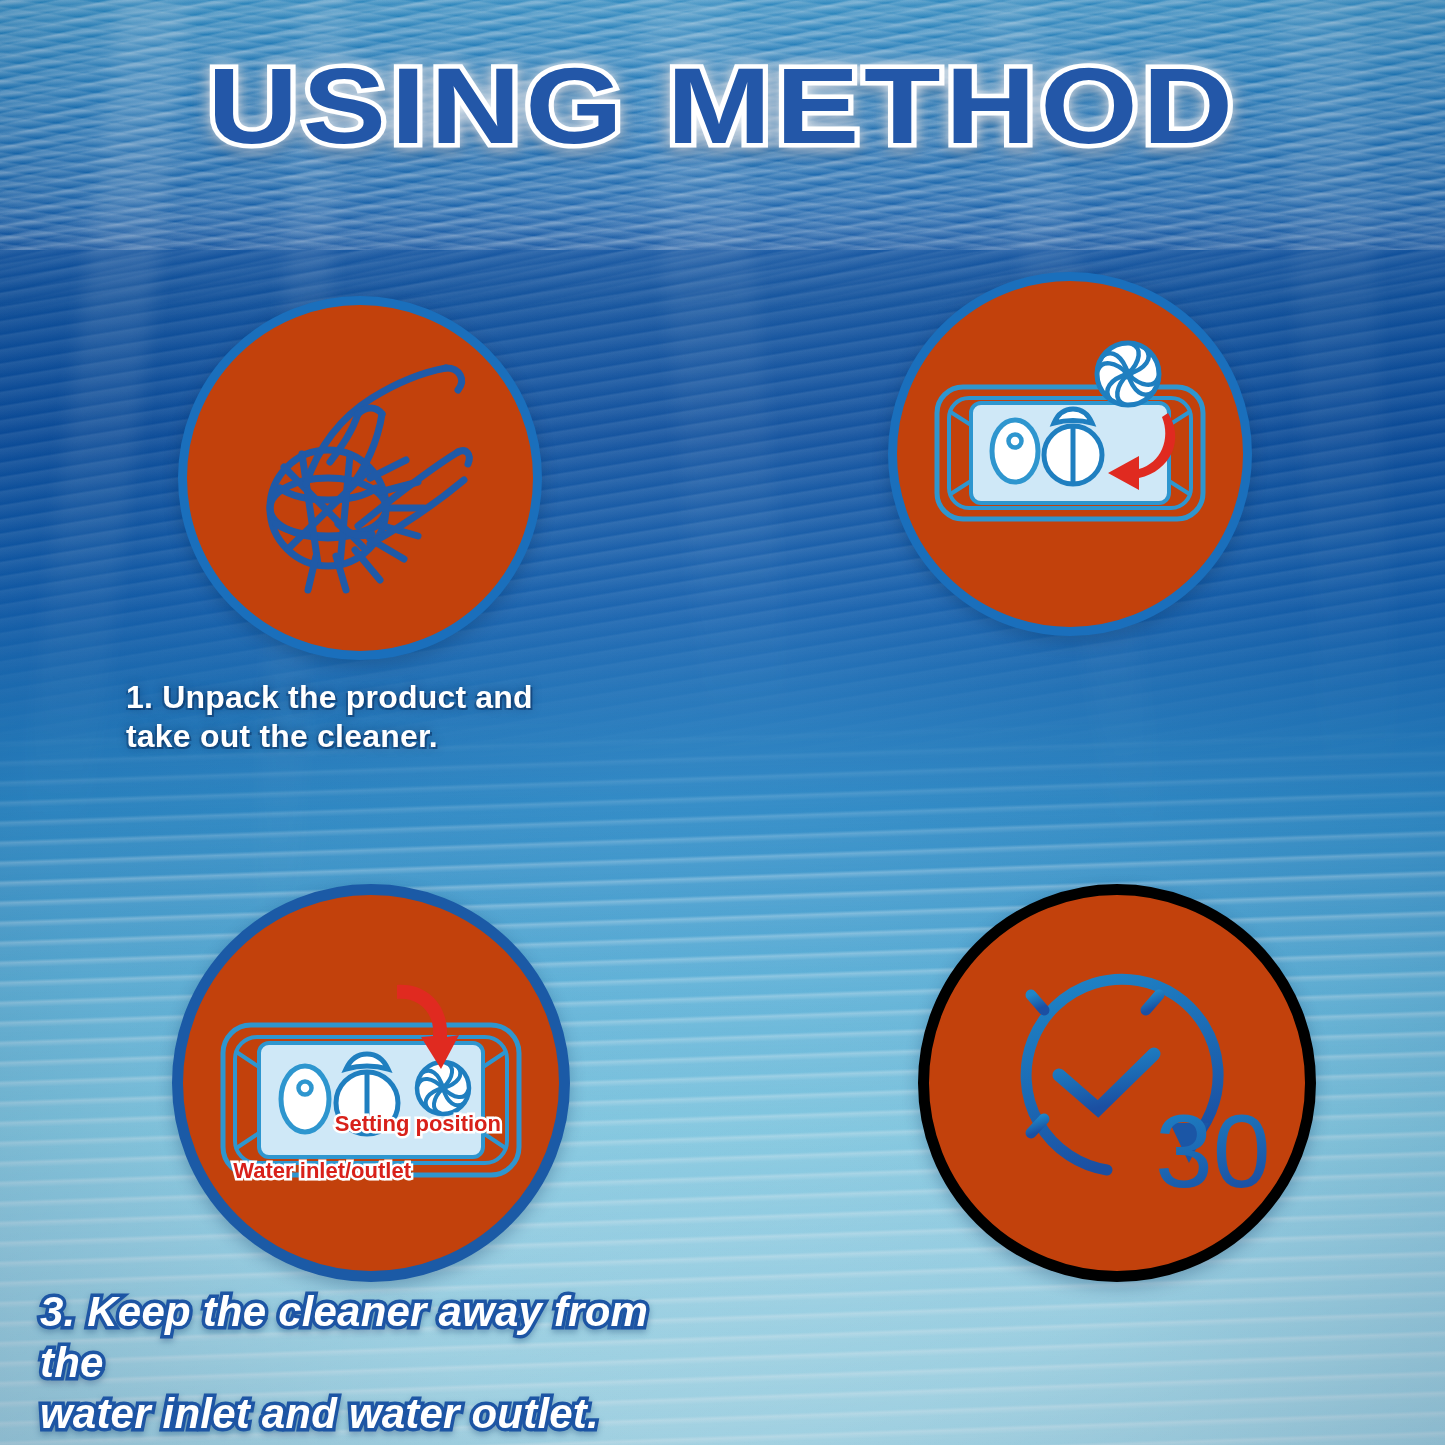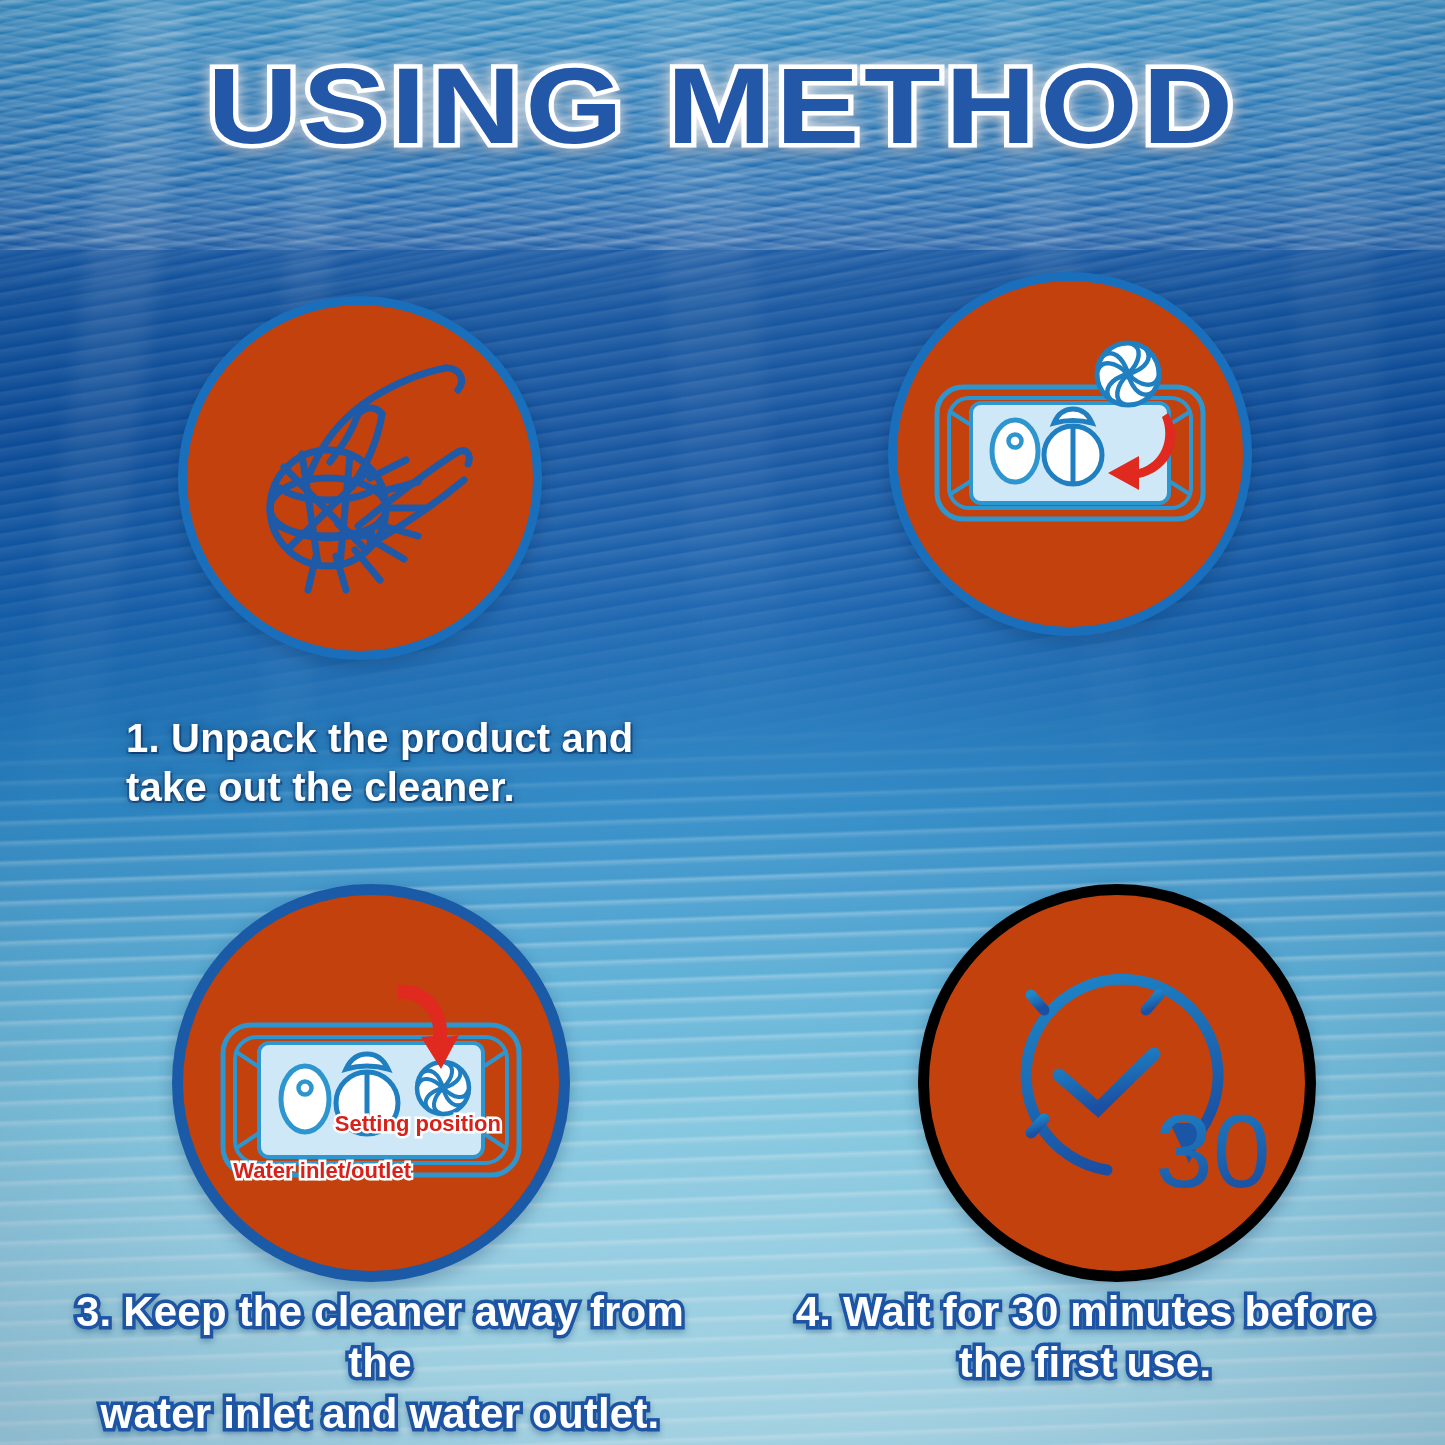"1. Unpack the product and" .cap-dark { font-size: 40px -> 32px; margin-top: 36px -> none }
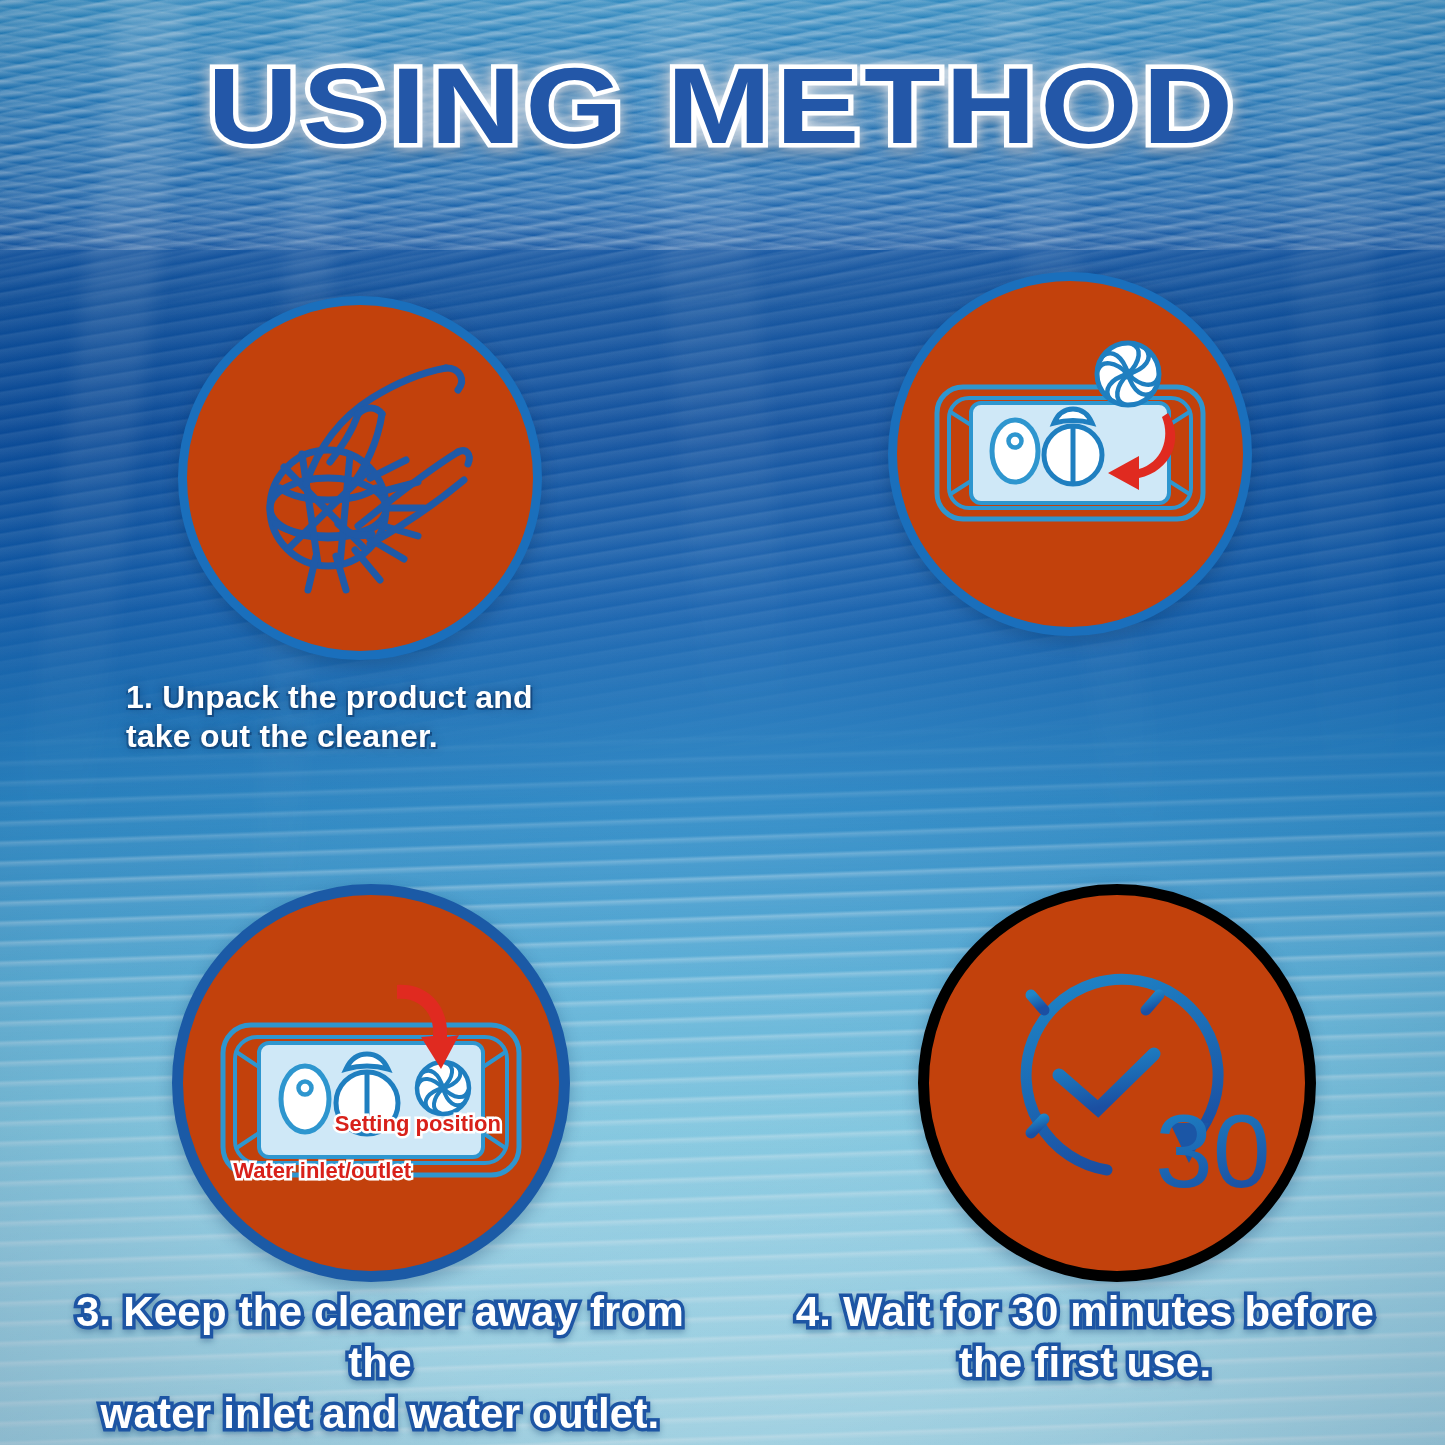"3. Keep the cleaner away" .cap3 { font-style: none -> italic; text-align: center -> left }
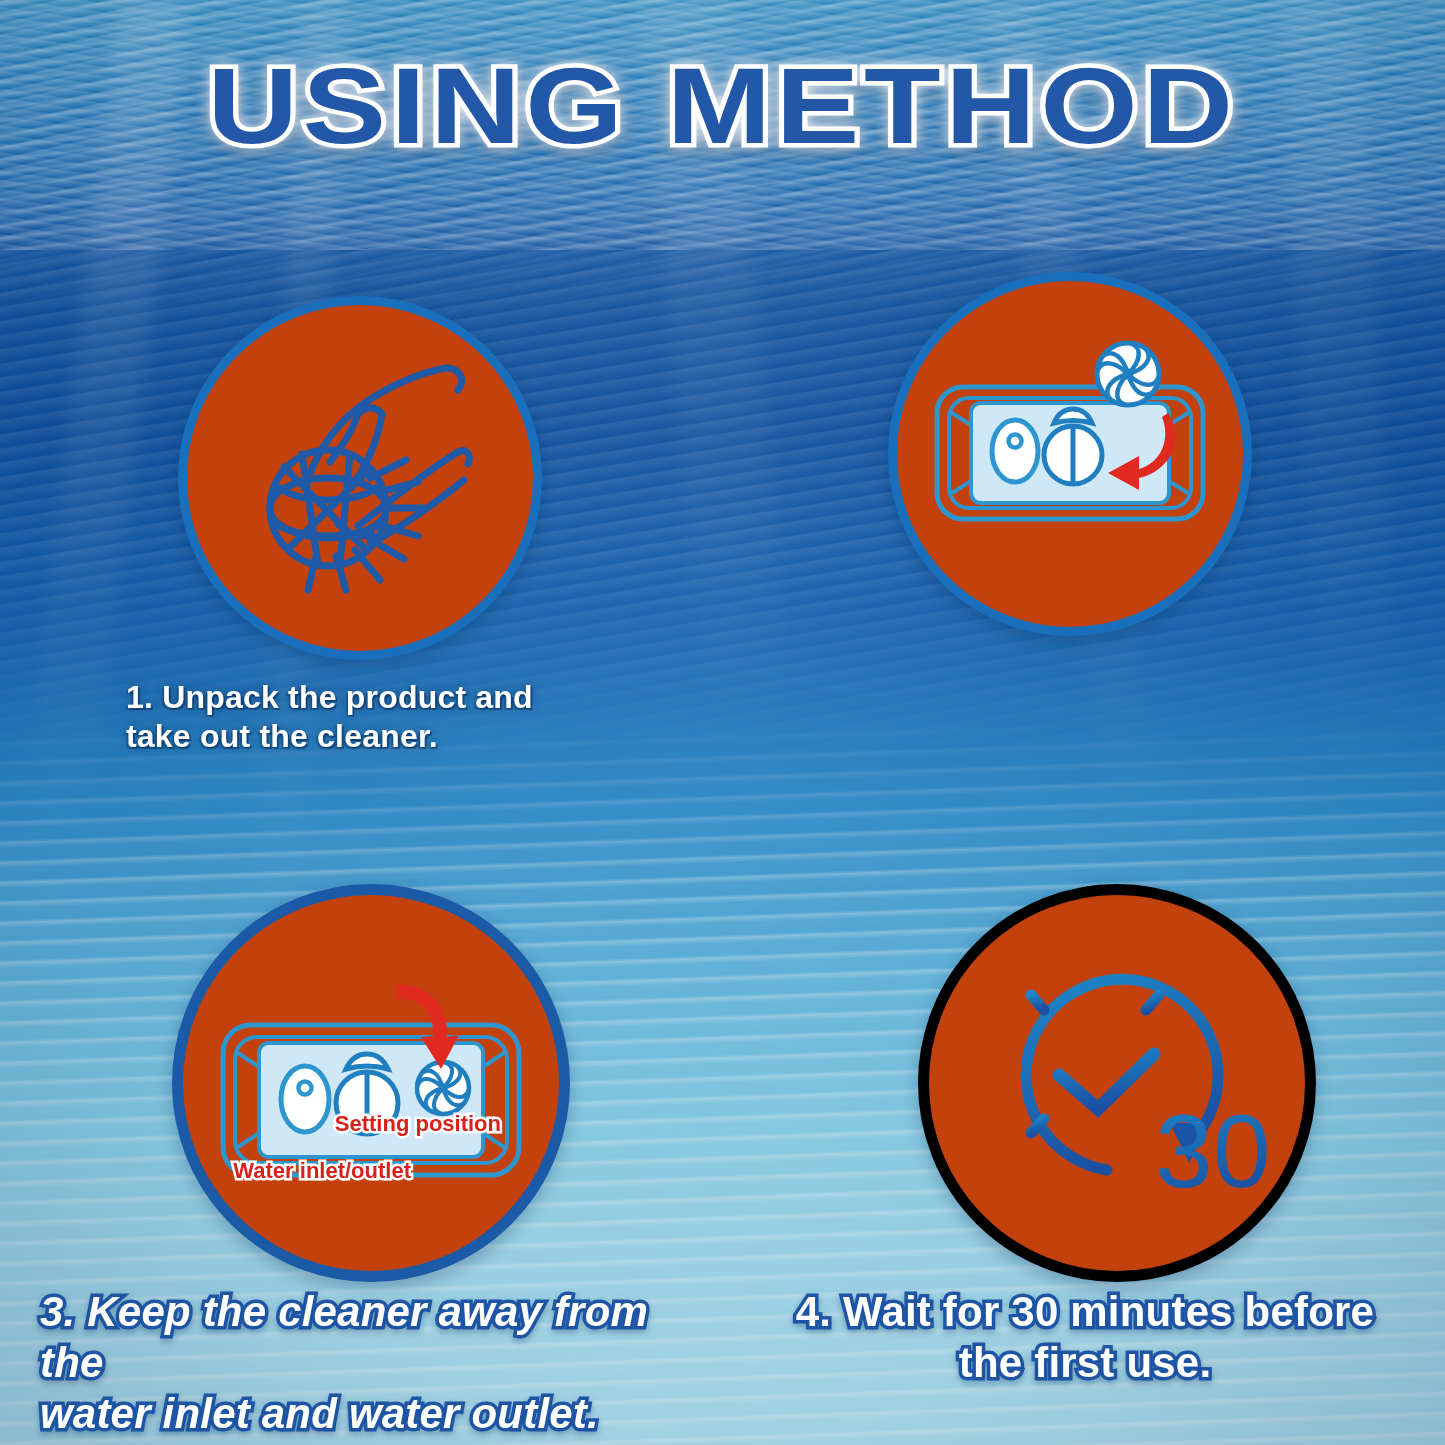"4. Wait for 30 minutes" div.cap { html: <div>4. Wait for 30 minutes before the first use.</div> -> none }
